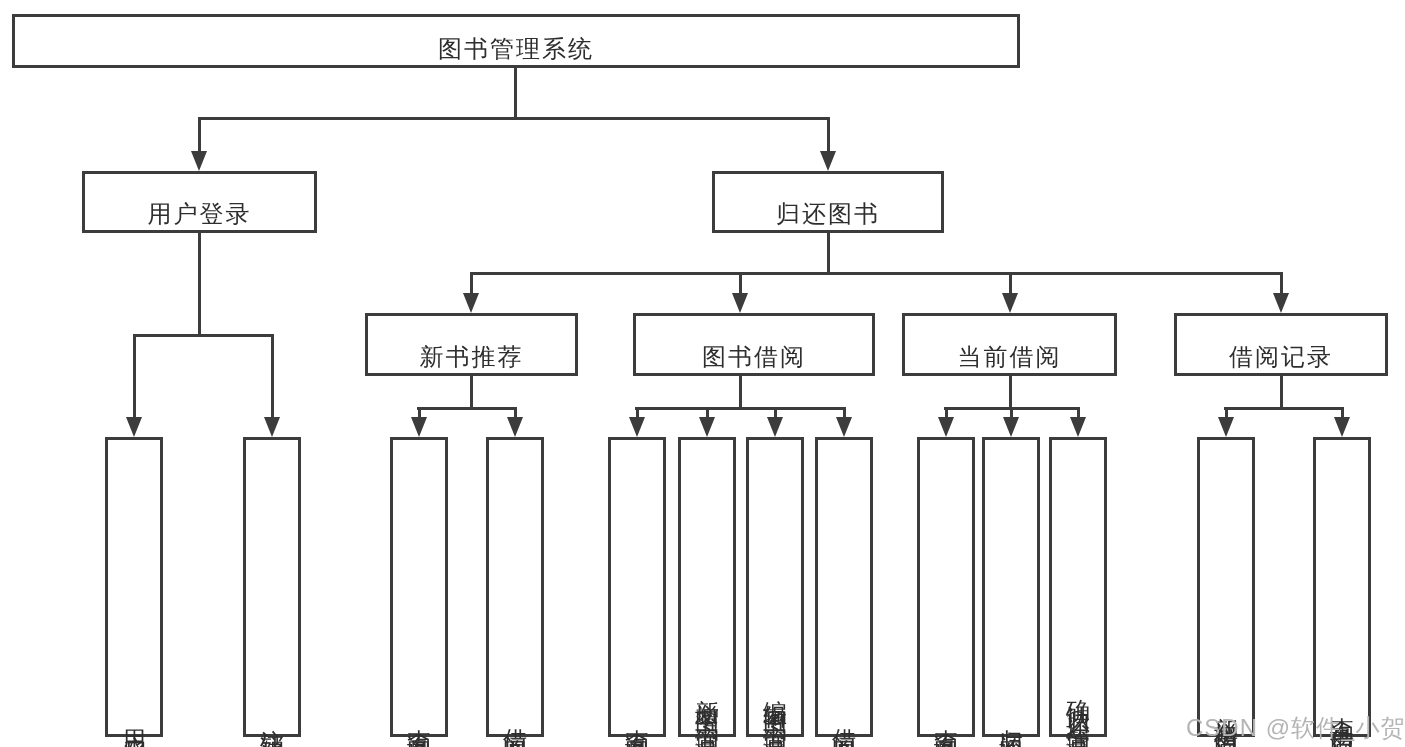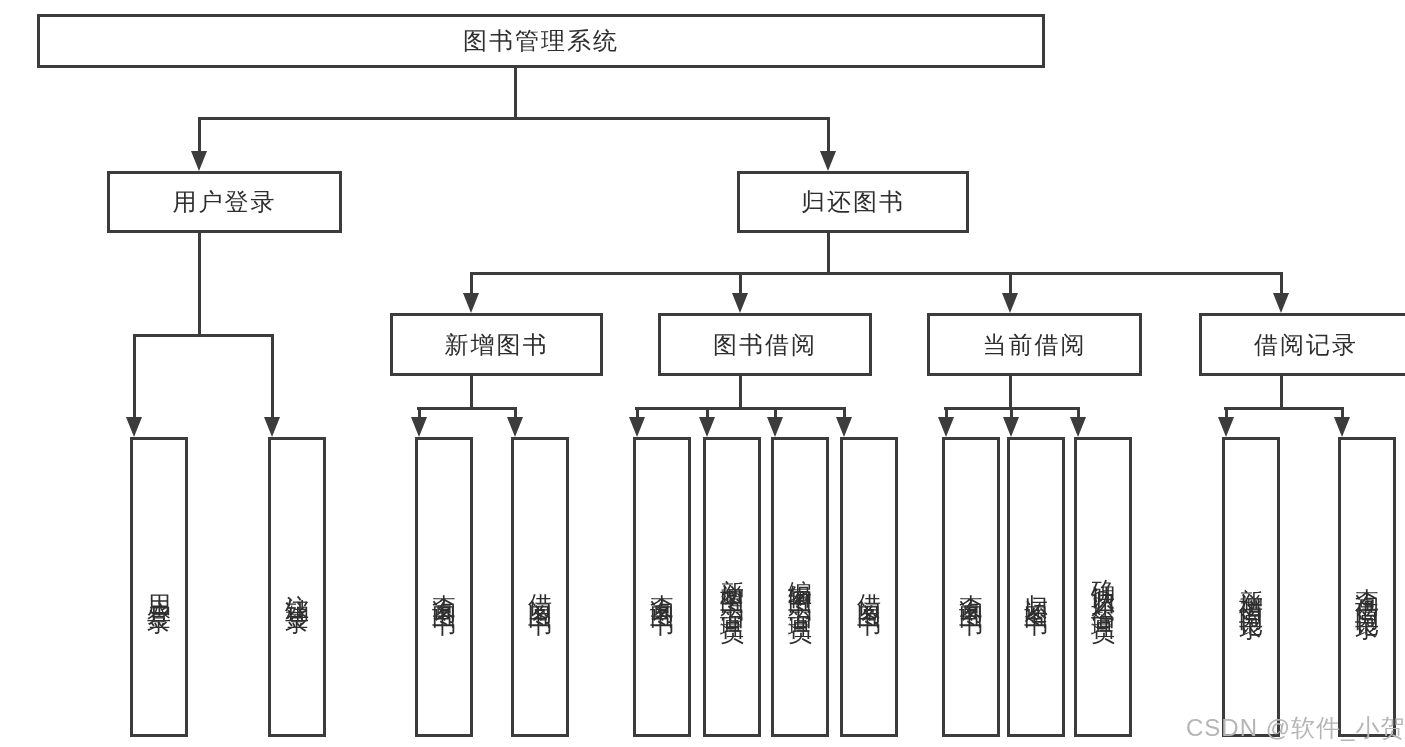"图书管理系统" .box { align-items: center -> flex-end; margin-left: 25px -> none }
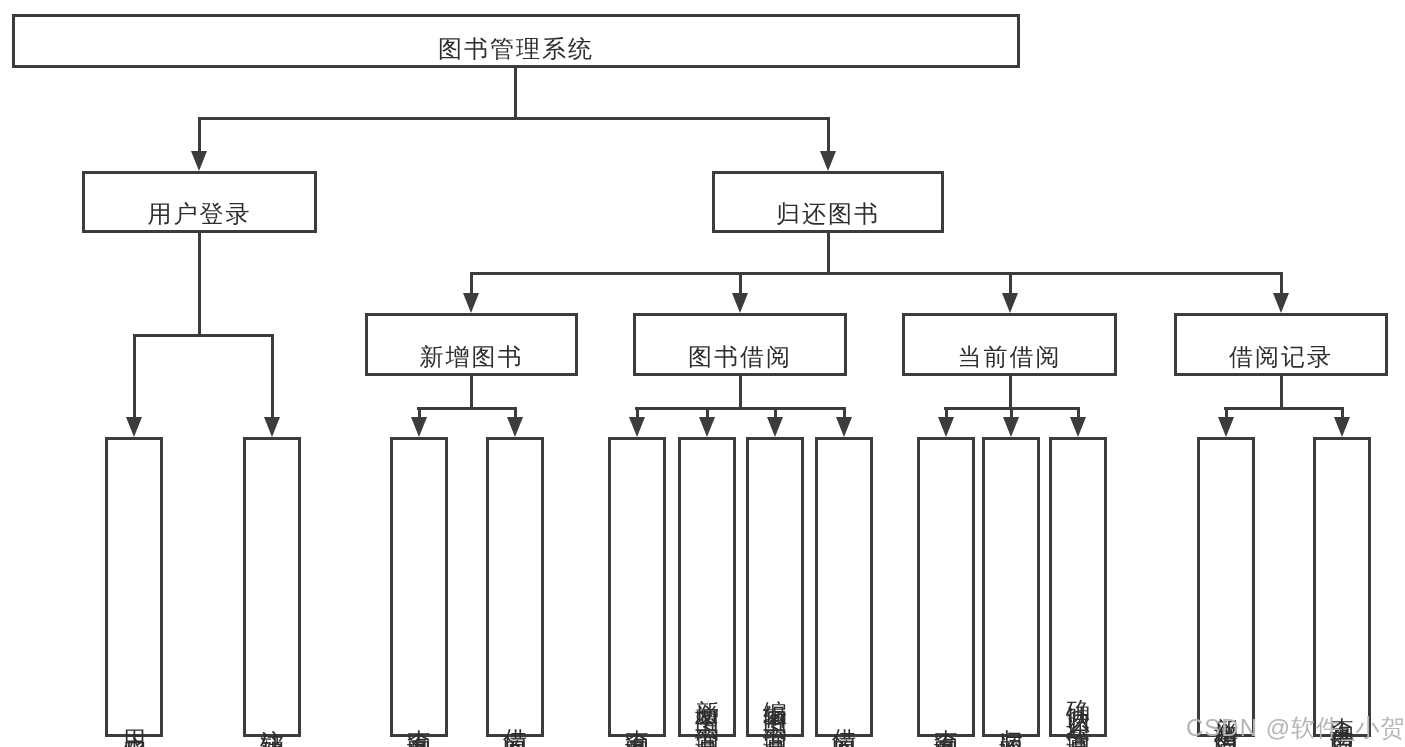"新增图书" span.lbl { text: 增图书 -> 书推荐 }
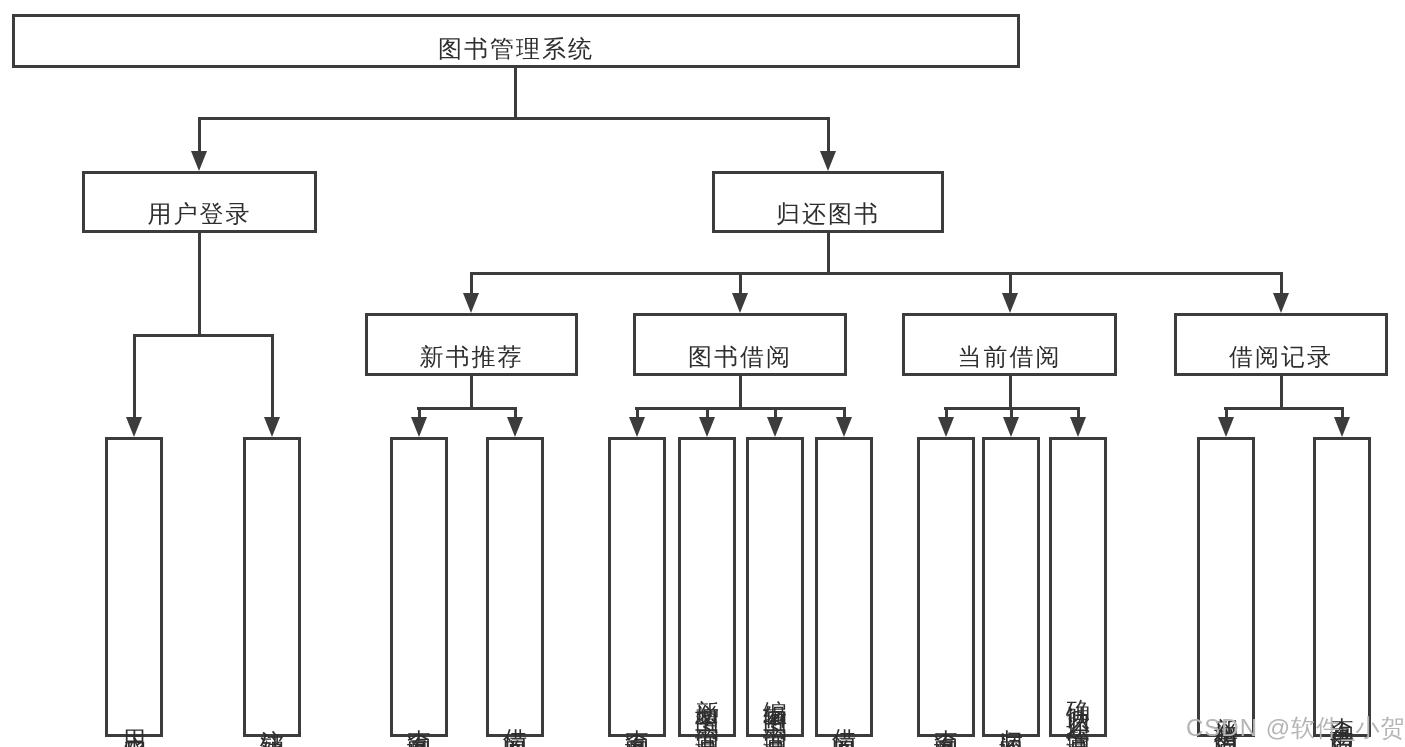"图书借阅" div.box { width: 214px -> 242px }
